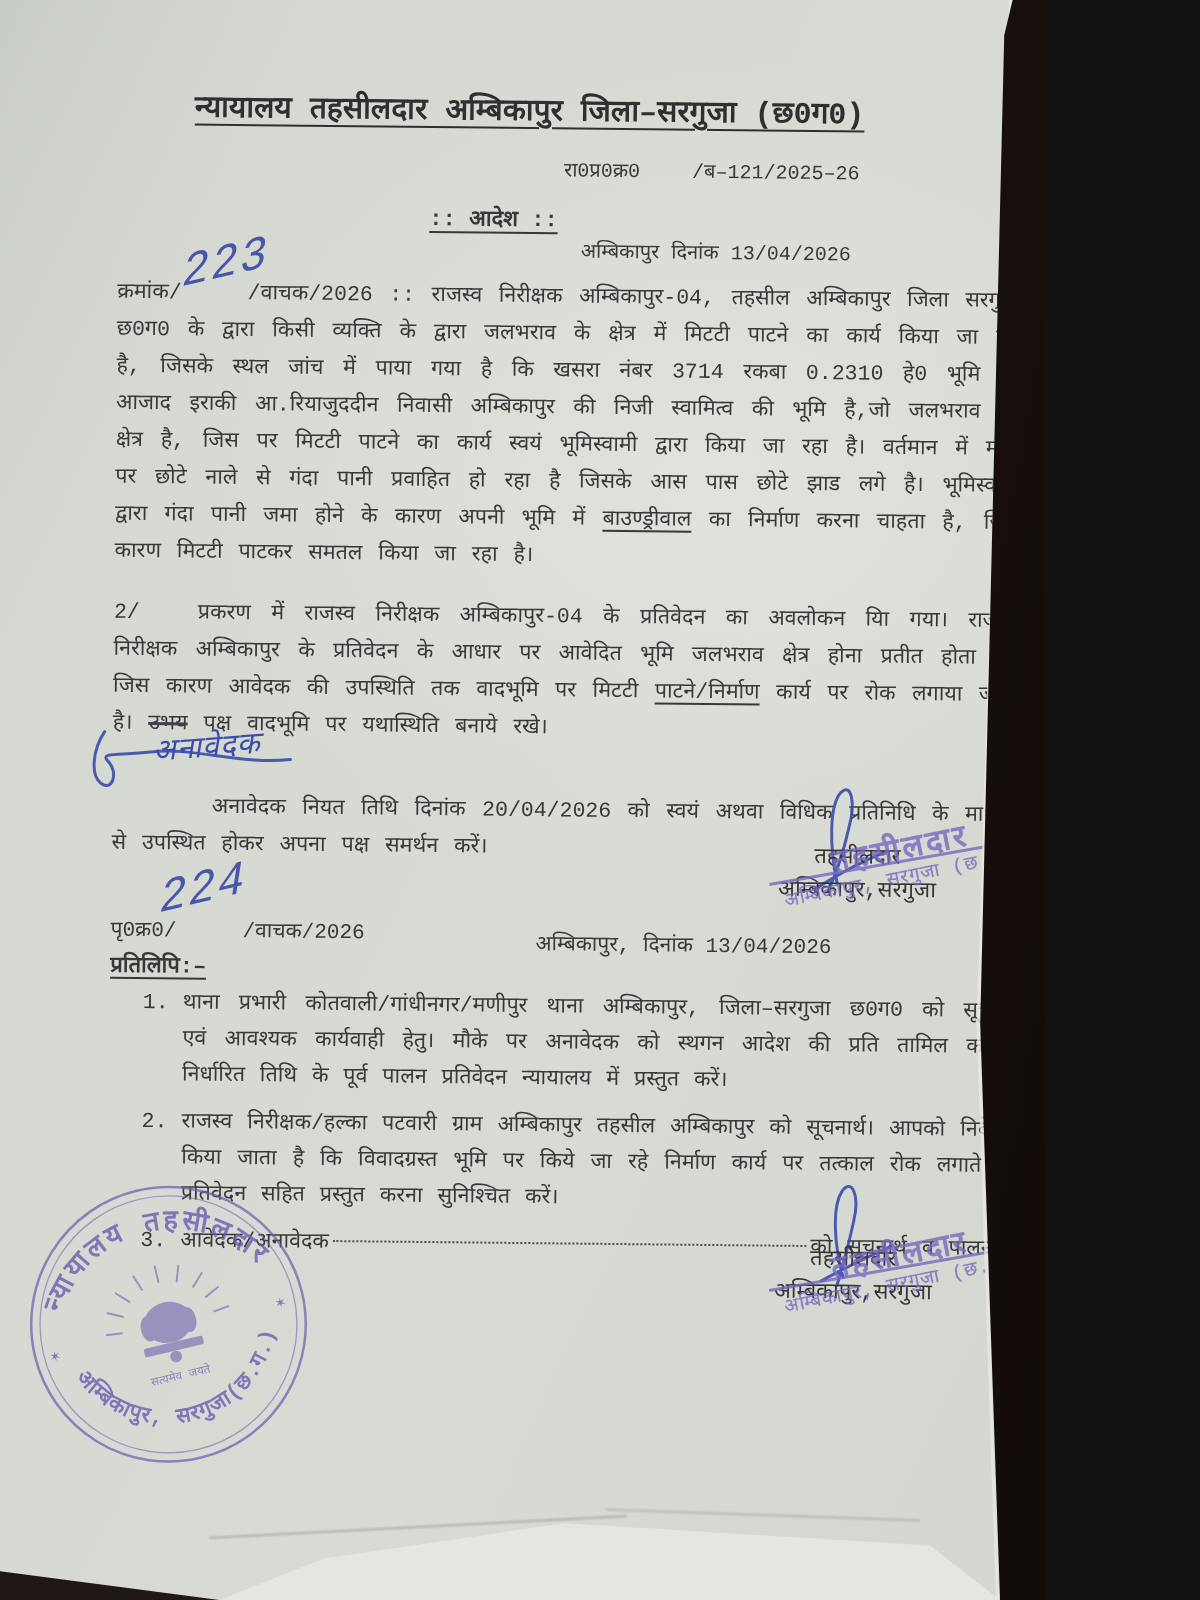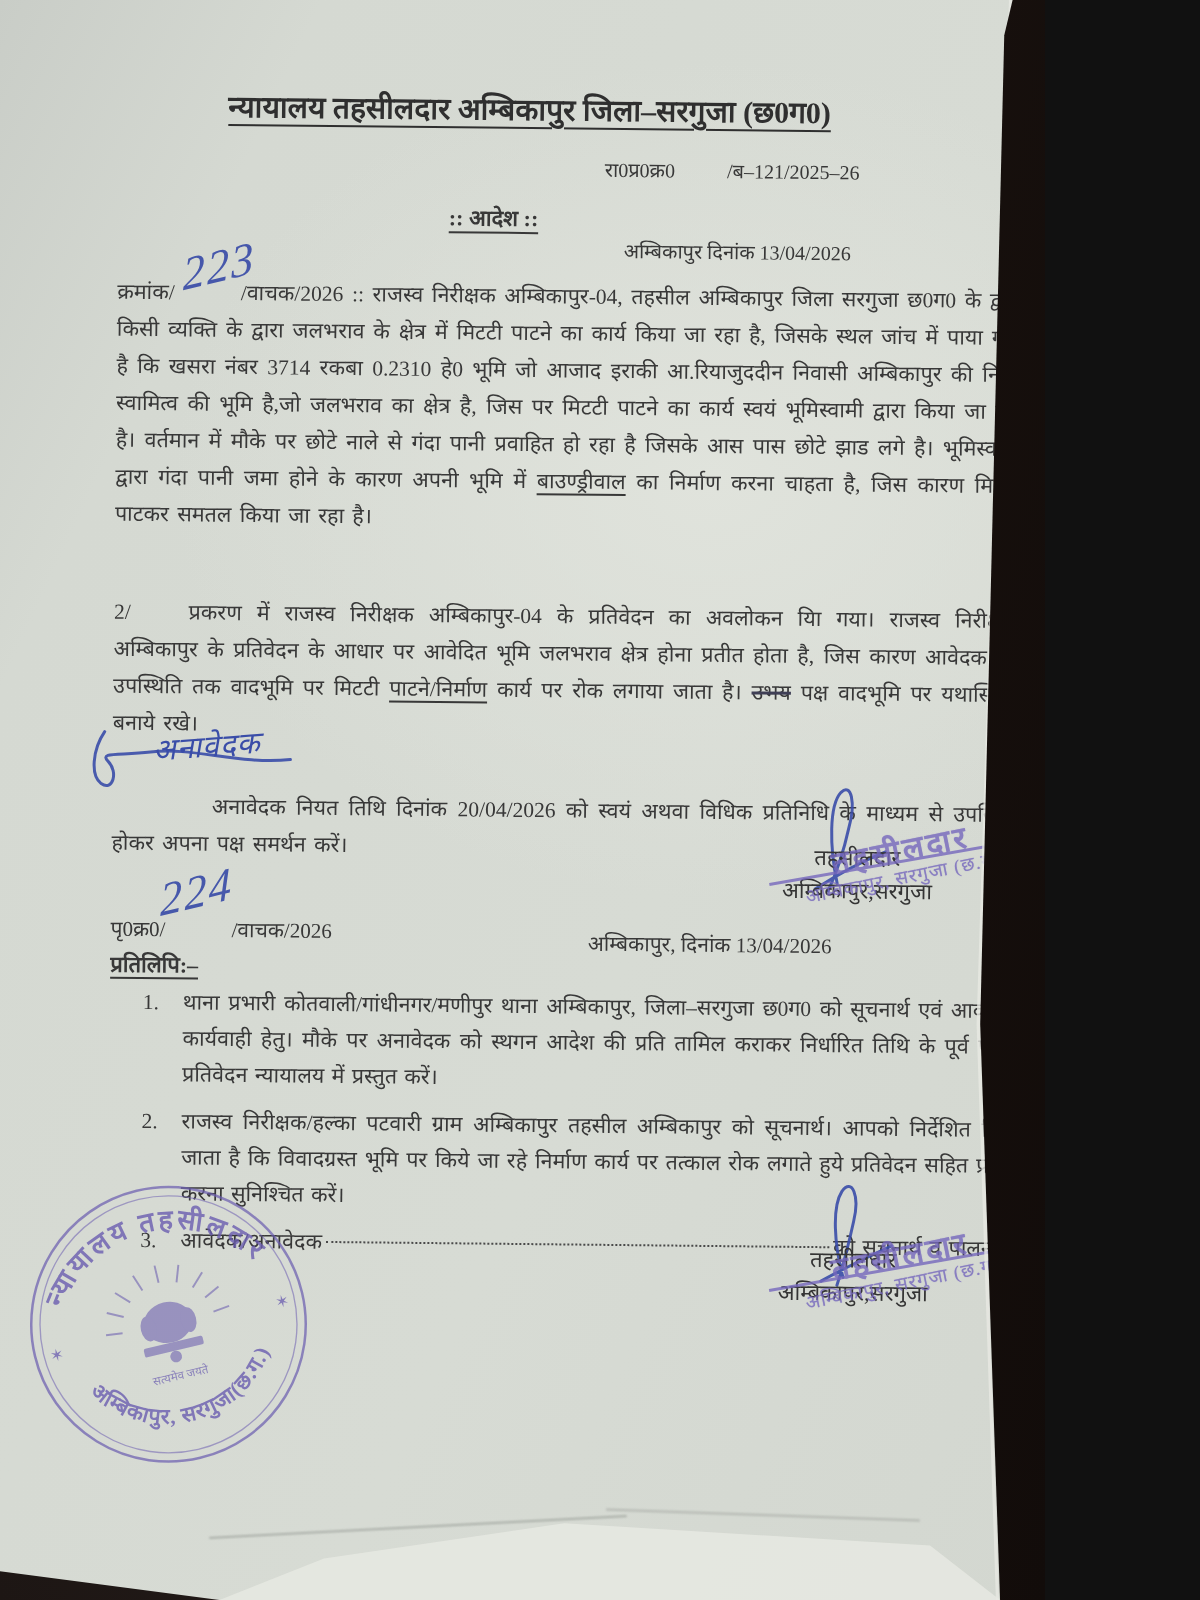"न्यायालय तहसीलदार अम्बिकापुर जिला–सरगुजा" .page { font-family: Liberation Serif, serif -> Liberation Mono, monospace }
